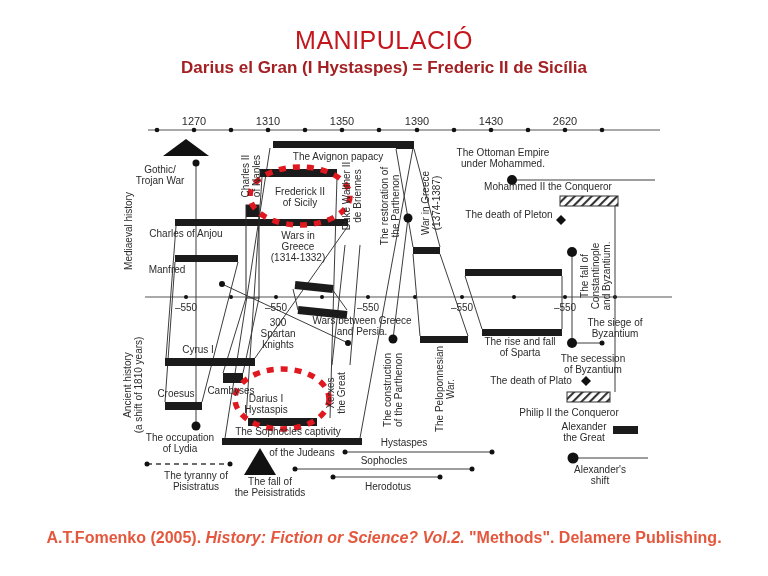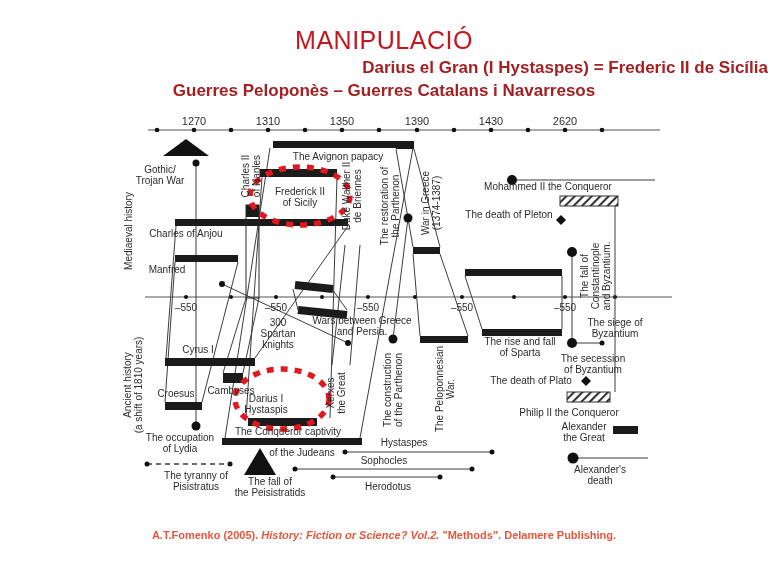"Darius el Gran (I Hystaspes)" .sub1 { text-align: right -> none }
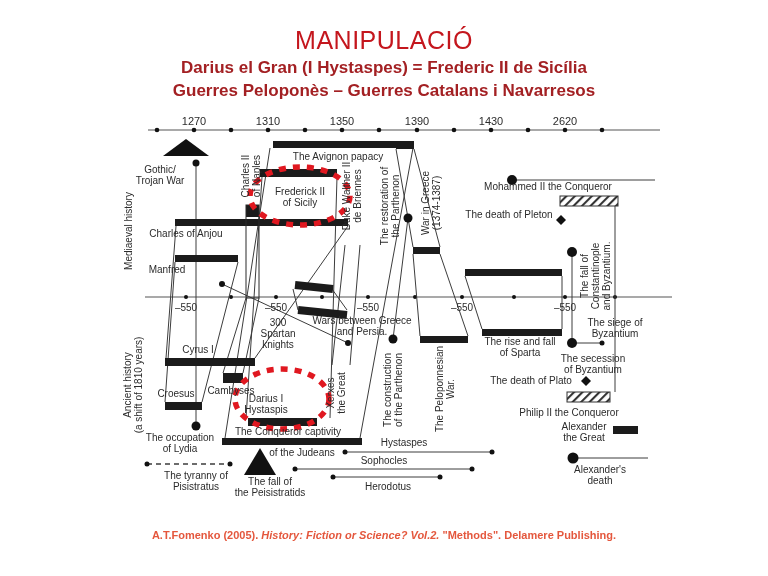"Guerres Peloponès – Guerres Catalans" div.sub { html: <div>Guerres Peloponès – Guerres Catalans i Navarresos</div> -> none }
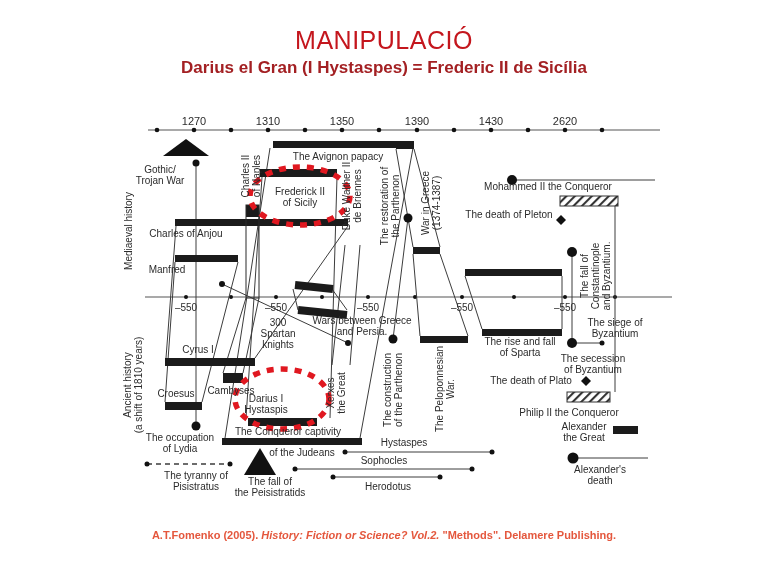"The Ottoman Empire" div.lbl { html: none -> <div>The Ottoman Empire under Mohammed.</div> }
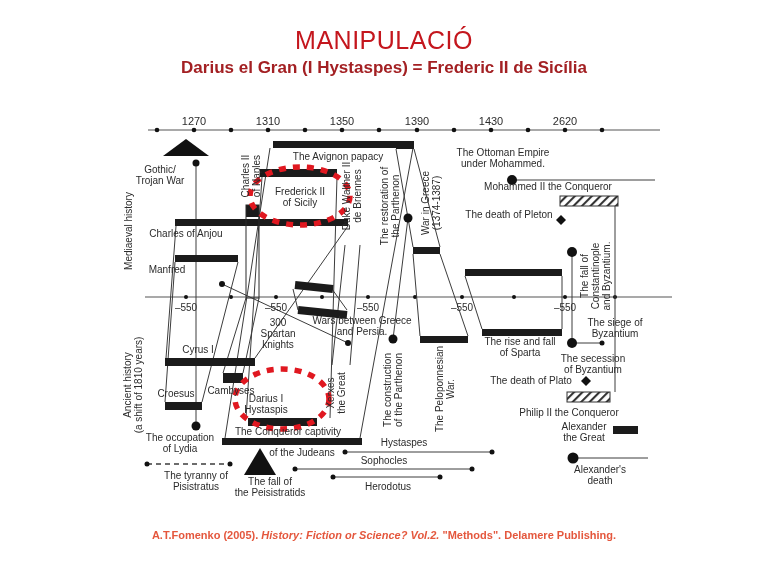"Wars in" div.lbl { html: none -> <div>Wars in Greece (1314-1332)</div> }
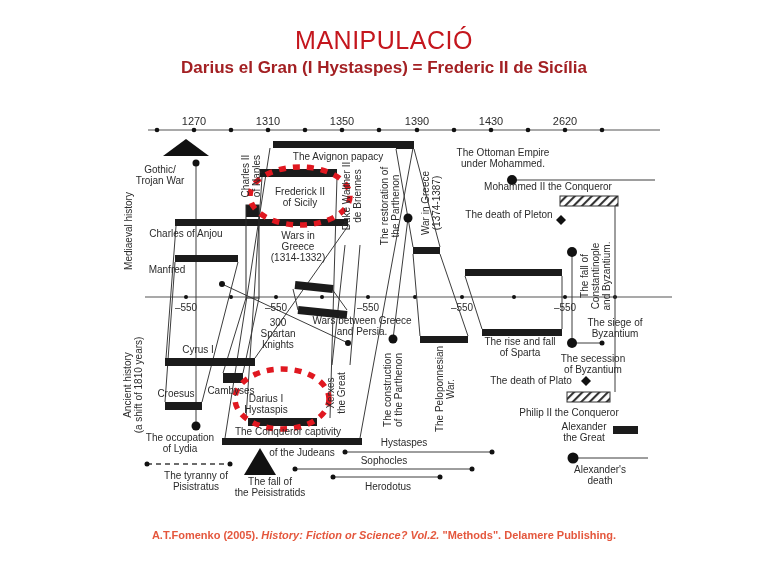"The Conqueror captivity" div.lbl { text: Conqueror -> Sophocles }
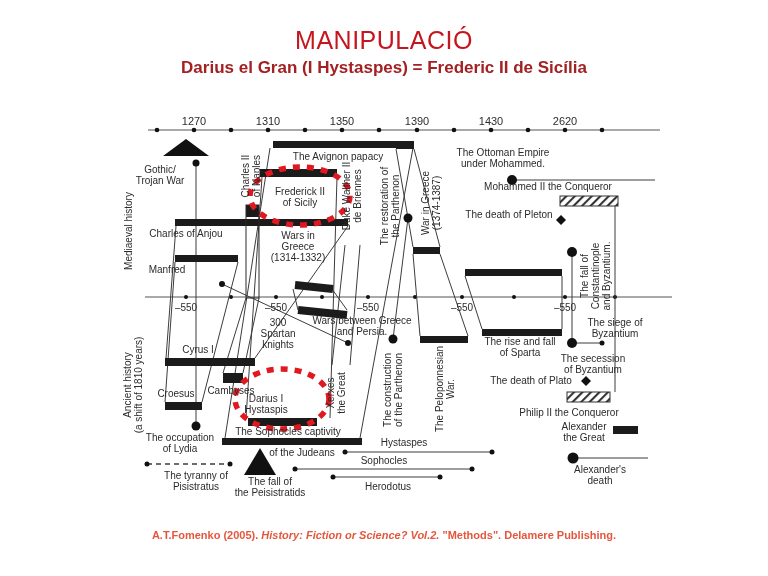"Alexander's" div.lbl { text: death -> shift }
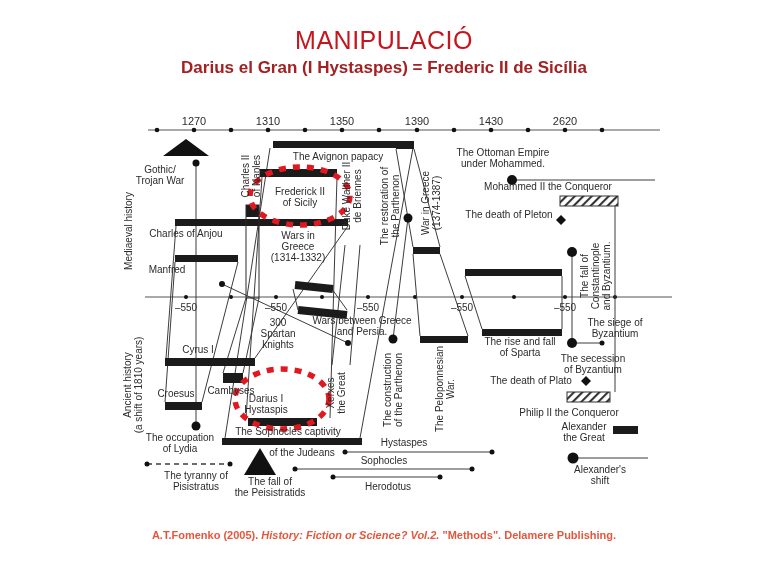"A.T.Fomenko (2005). History: Fiction or" .caption { font-size: 11px -> 16px }
